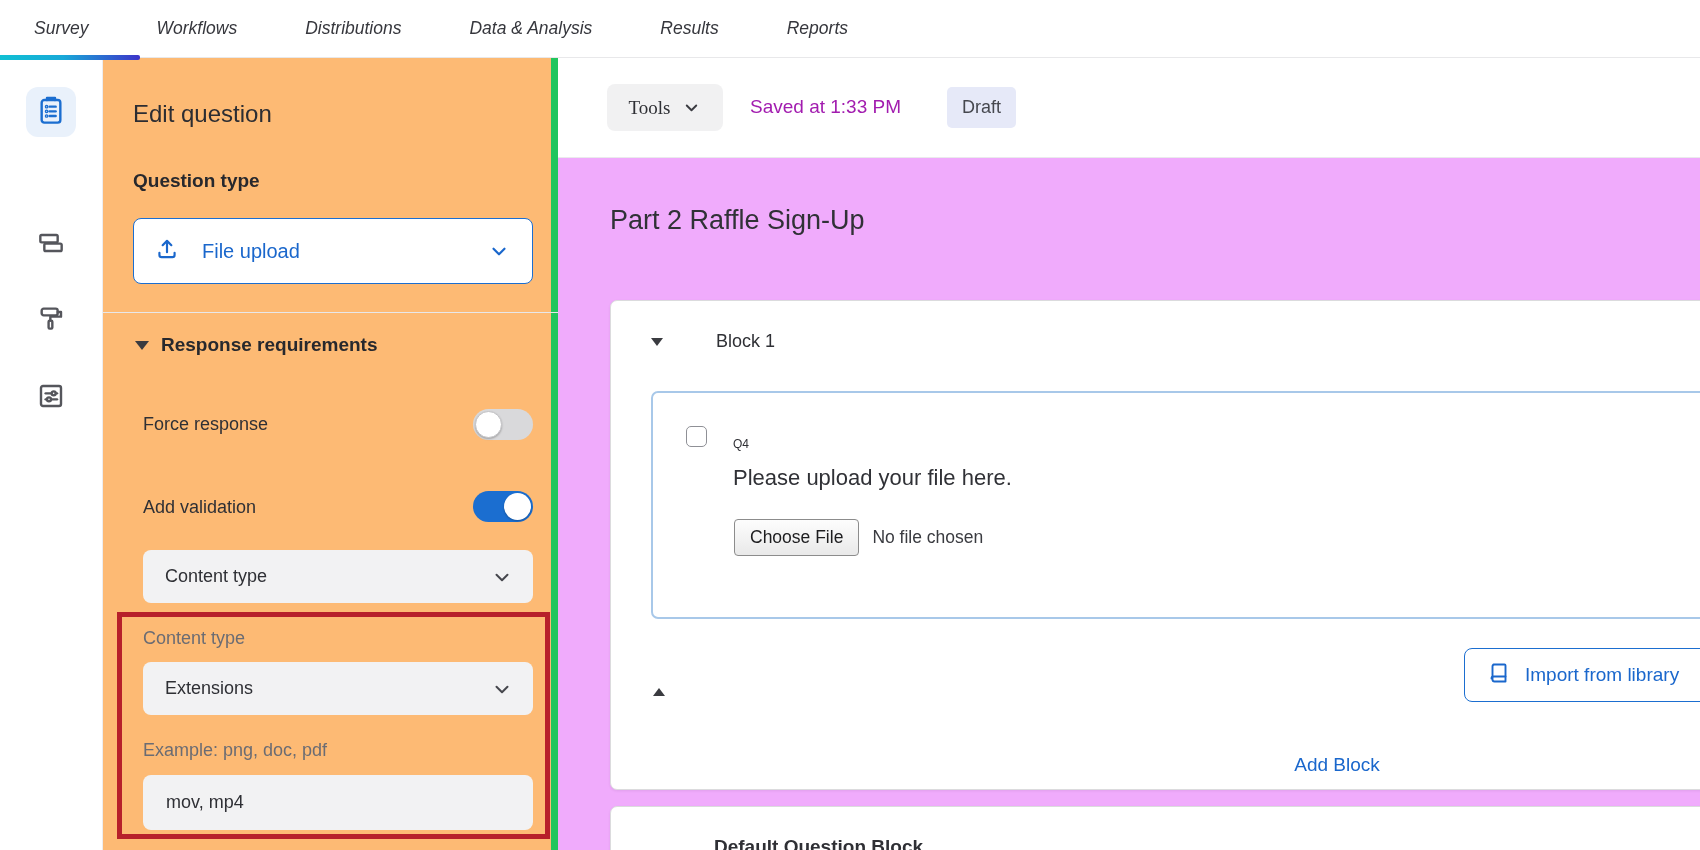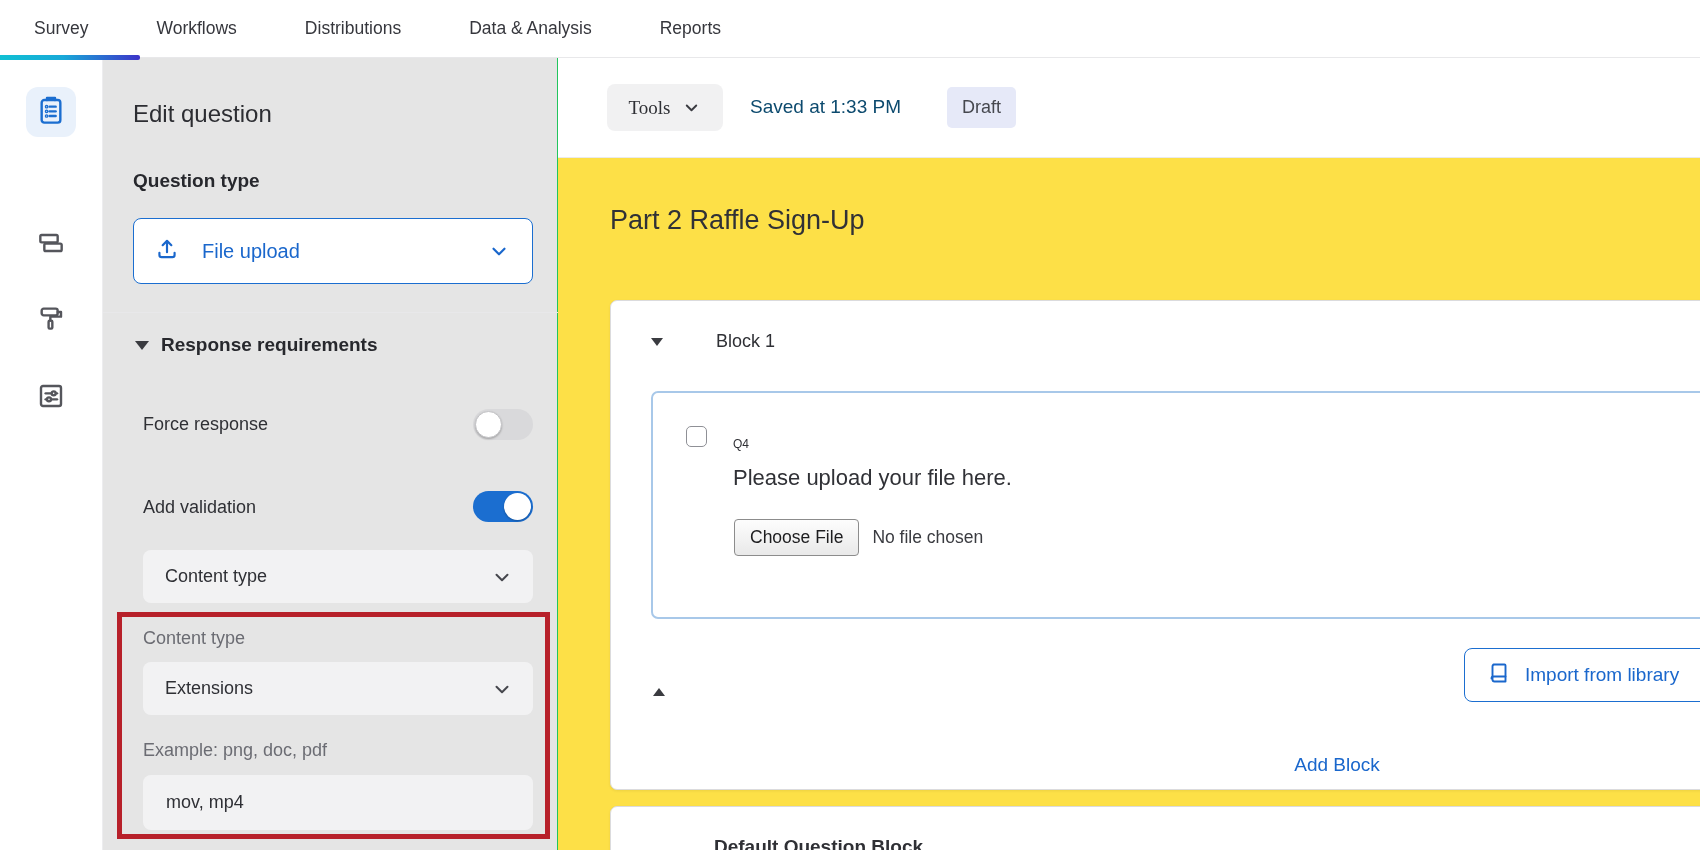"Survey" .topnav { font-style: none -> italic }
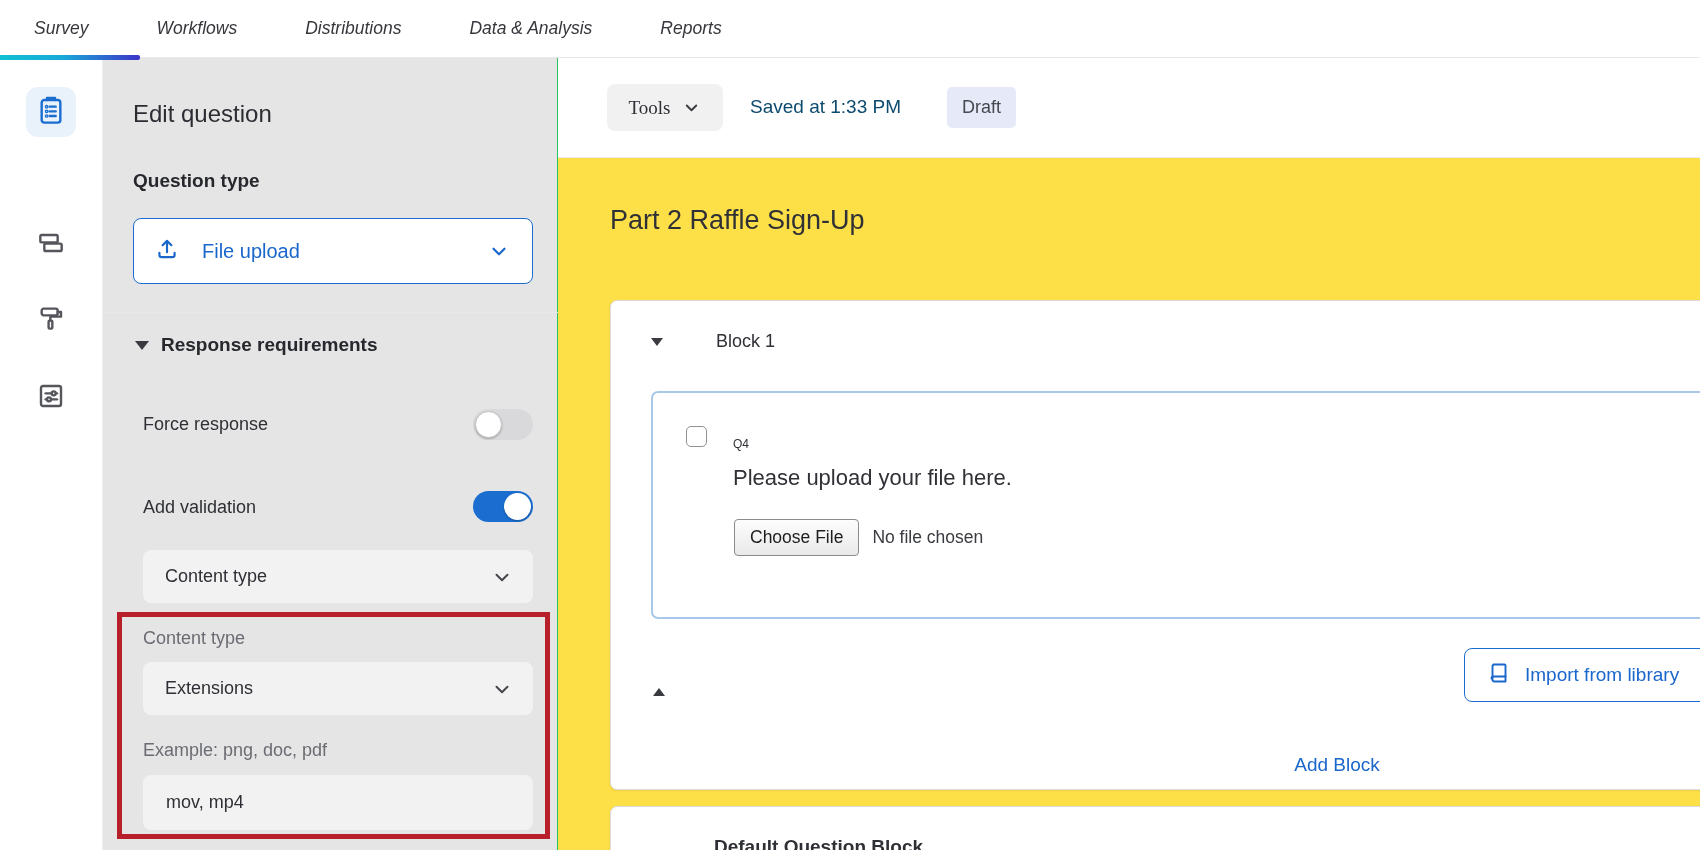"Results" div.tab { html: none -> <div>Results</div> }
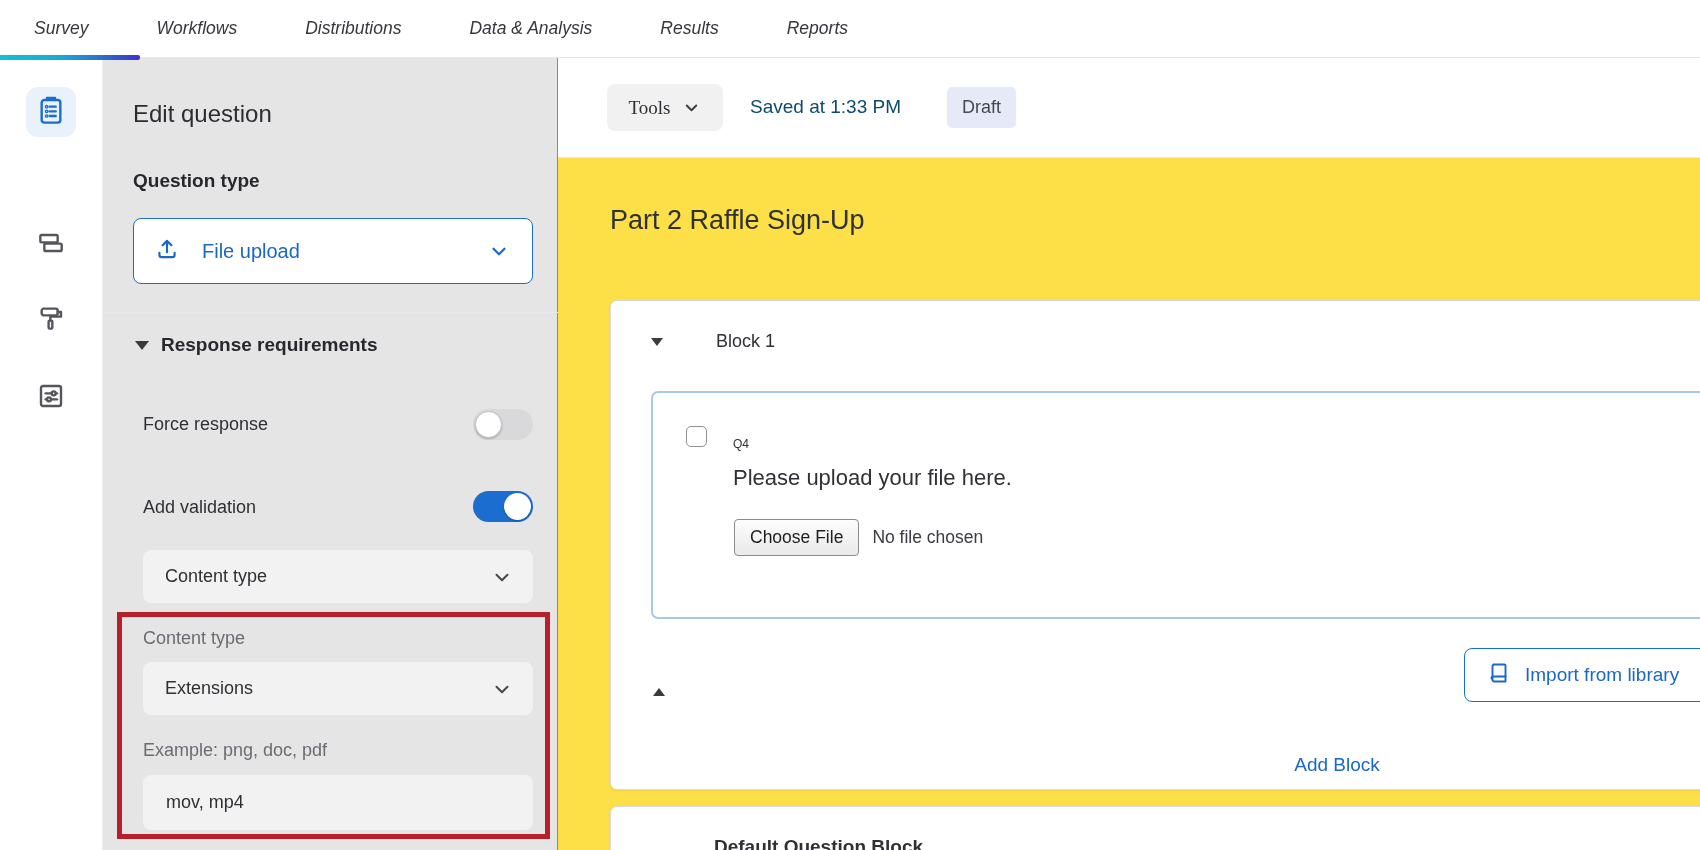"Edit question" .panel { background: #e5e5e5 -> #fdba74; border-right: 1px solid #22c55e -> 7px solid #22c55e }
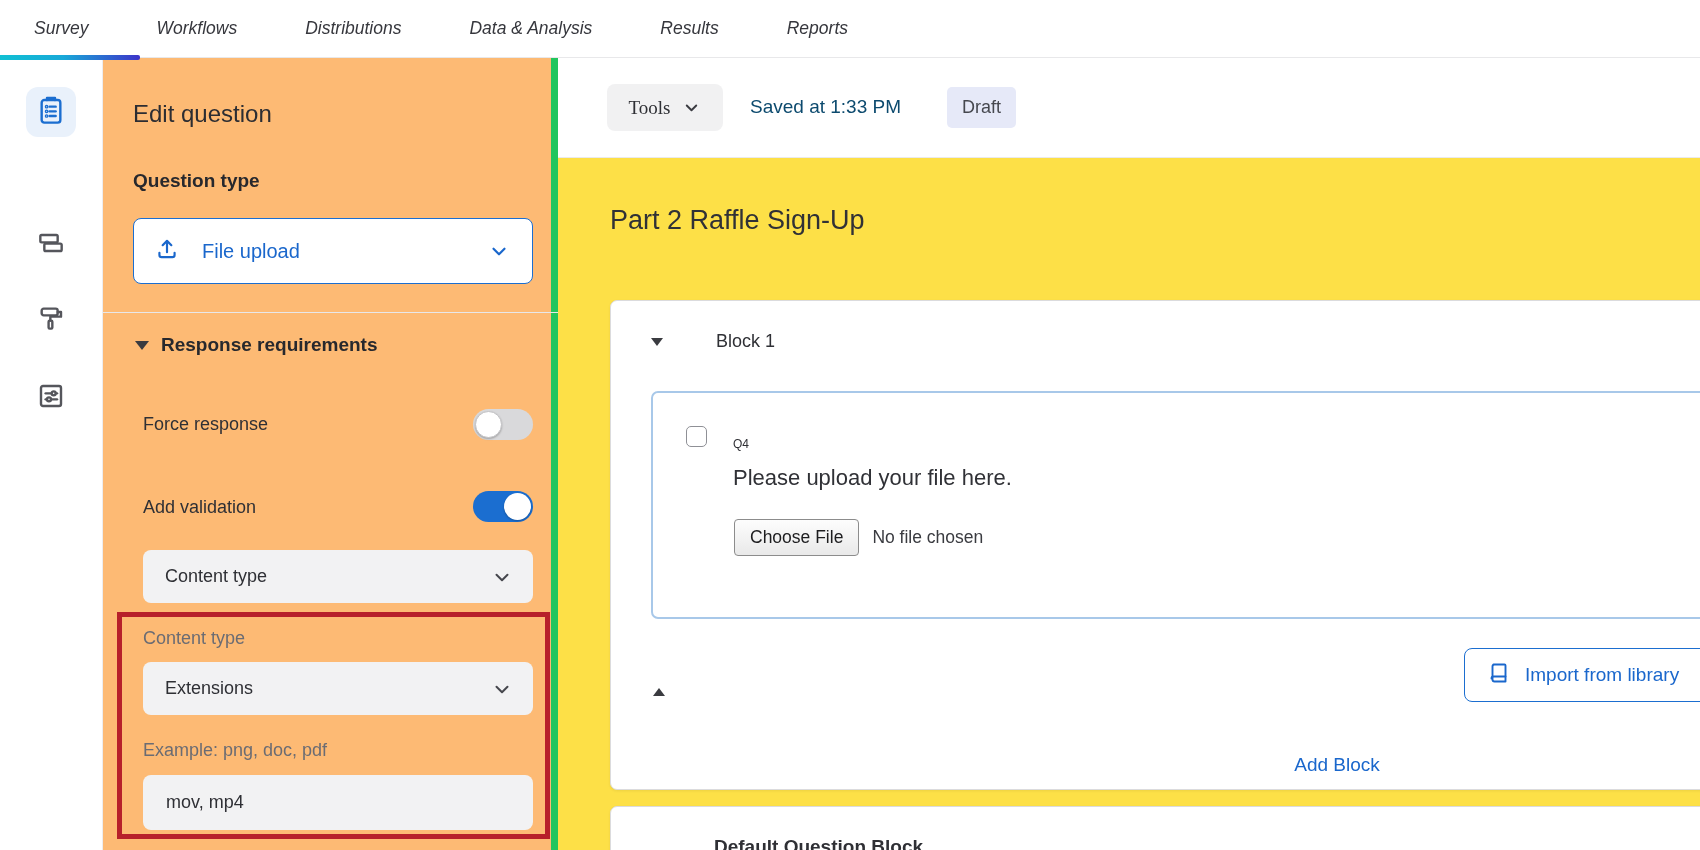"Saved at 1:33 PM" .saved-txt { color: #0c4a6e -> #a21caf }
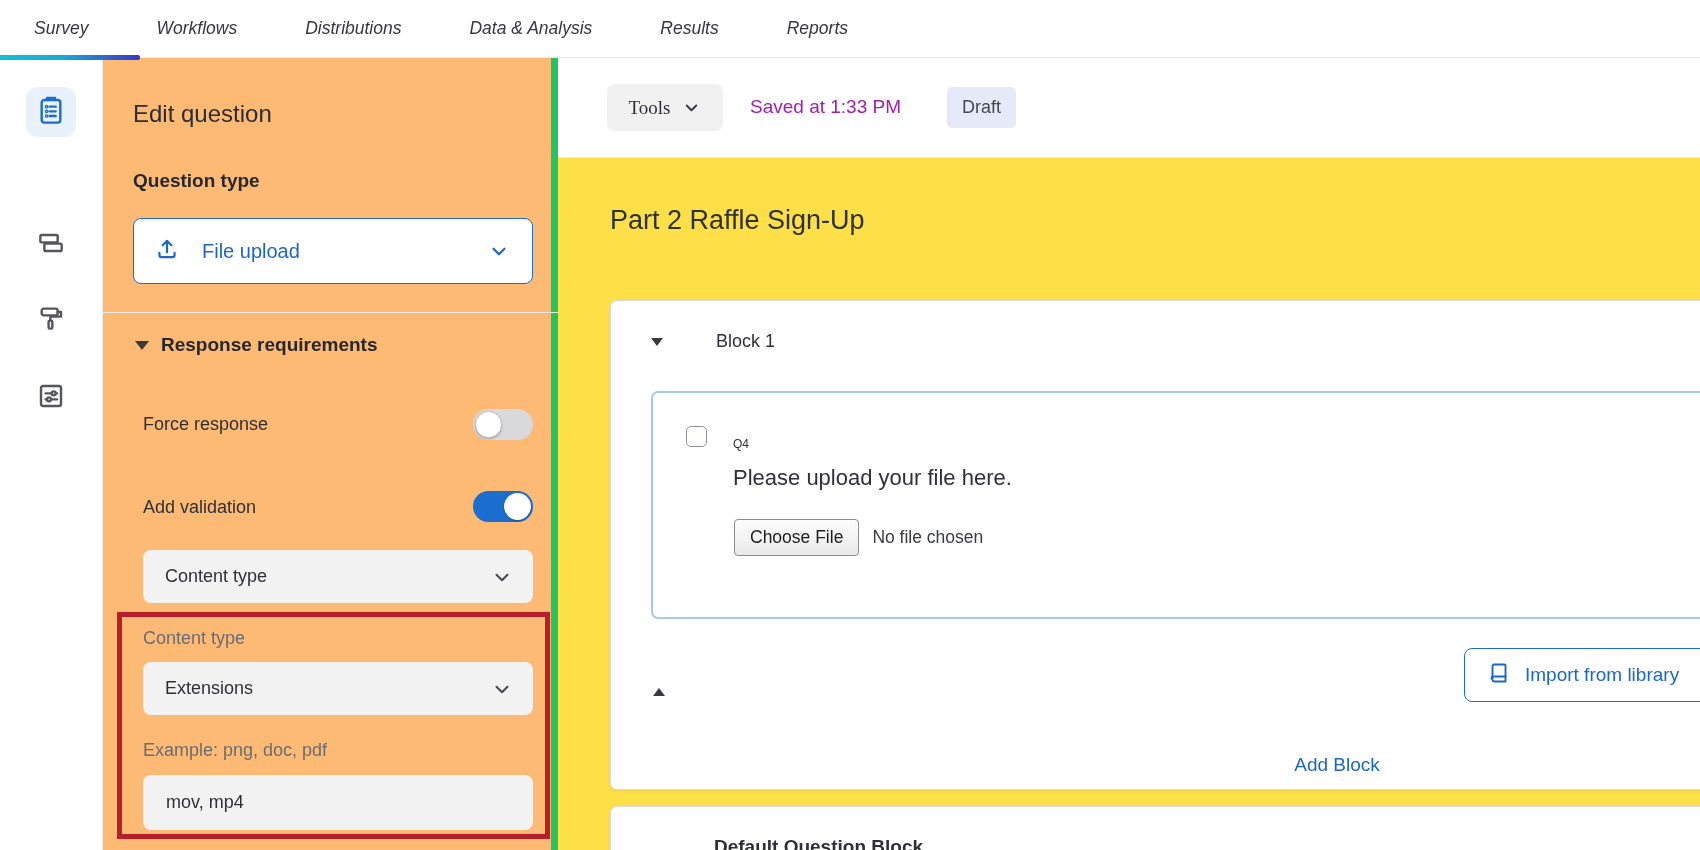"Part 2 Raffle Sign-Up" .content { background: #fde047 -> #f0abfc }
